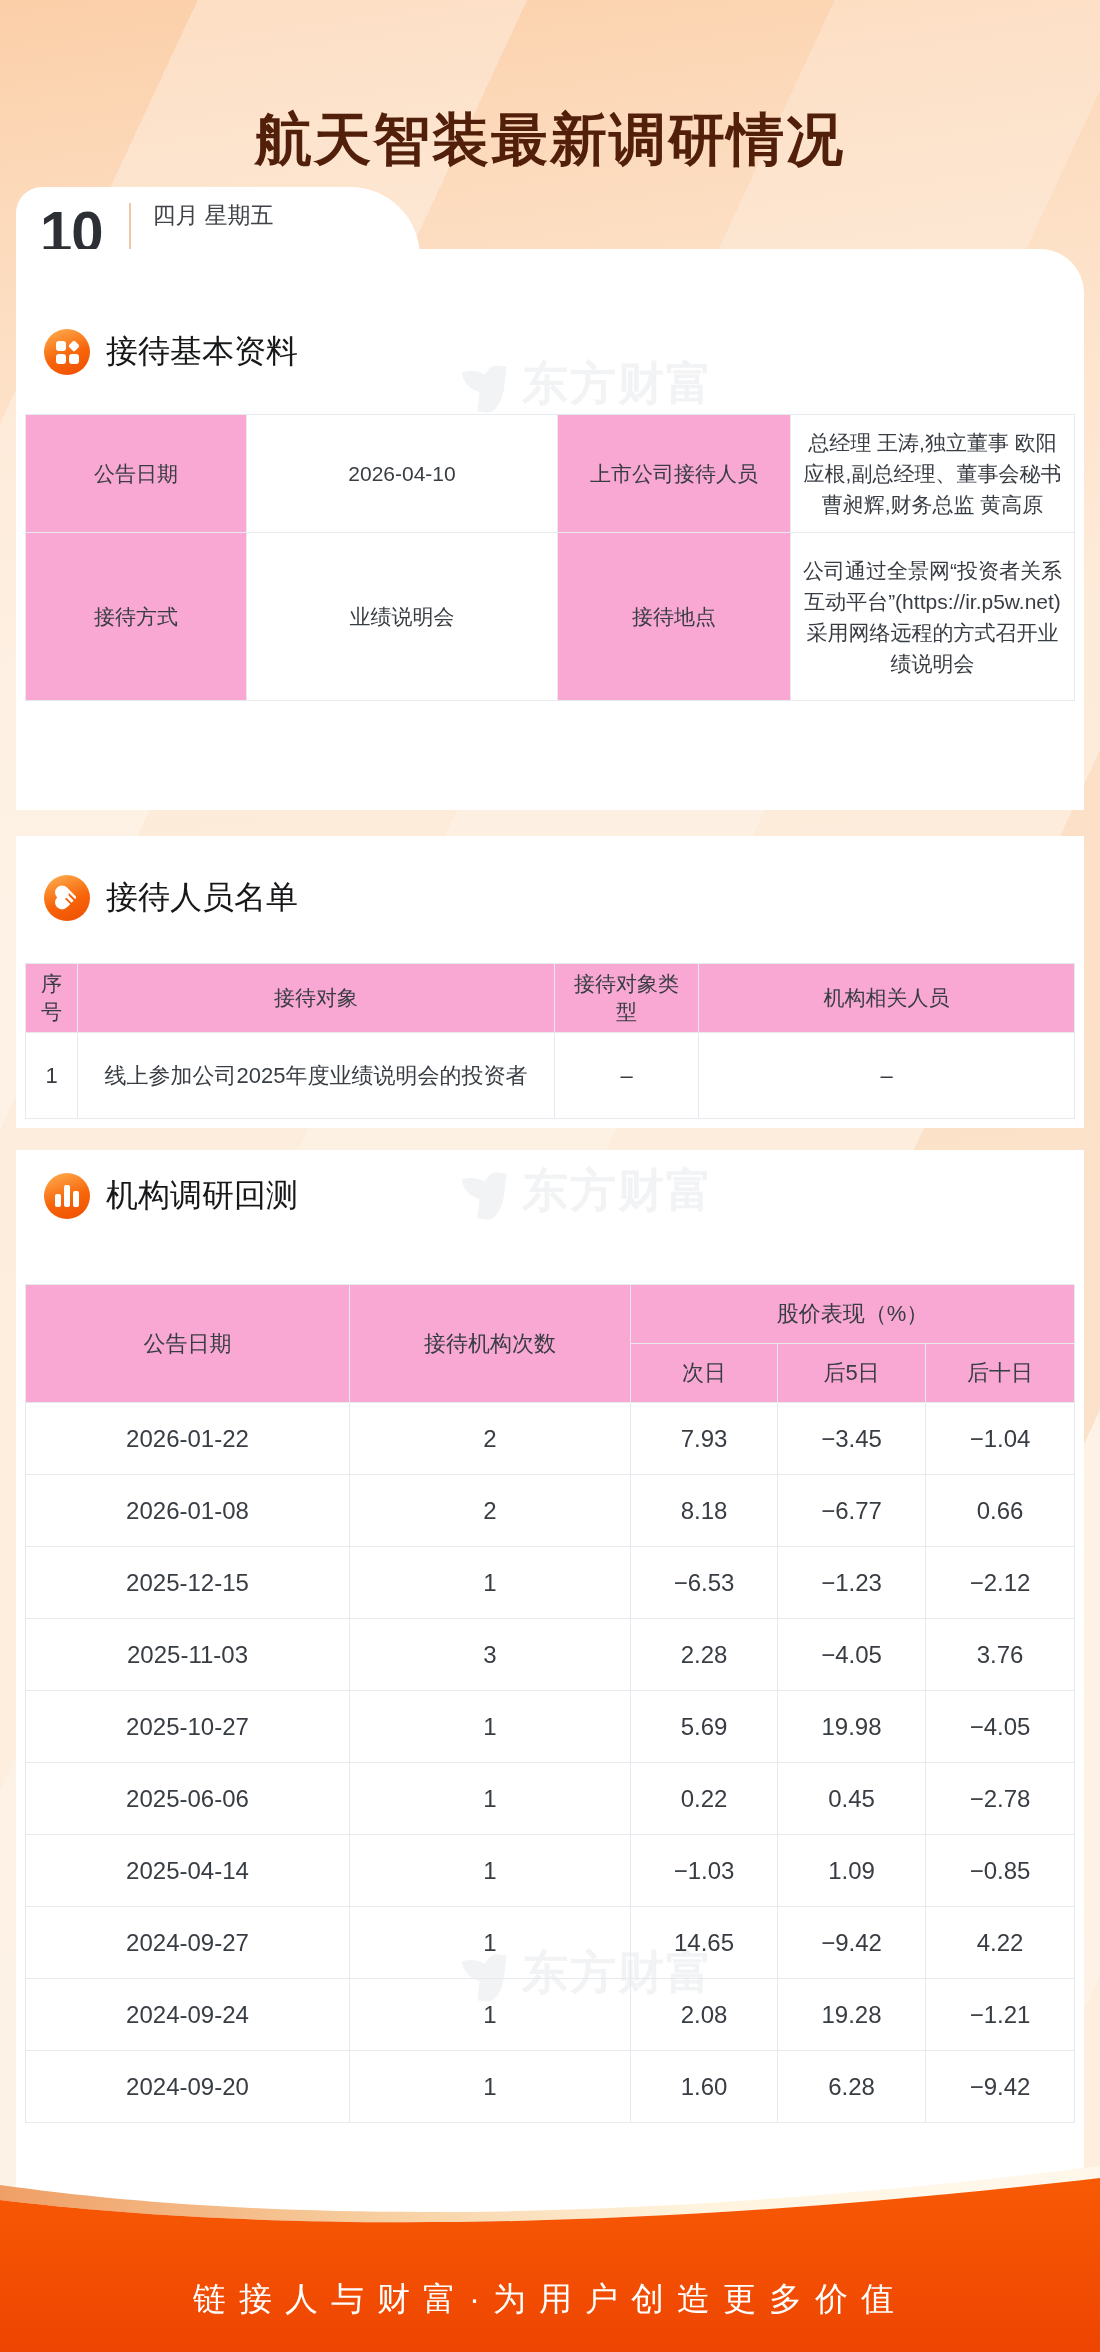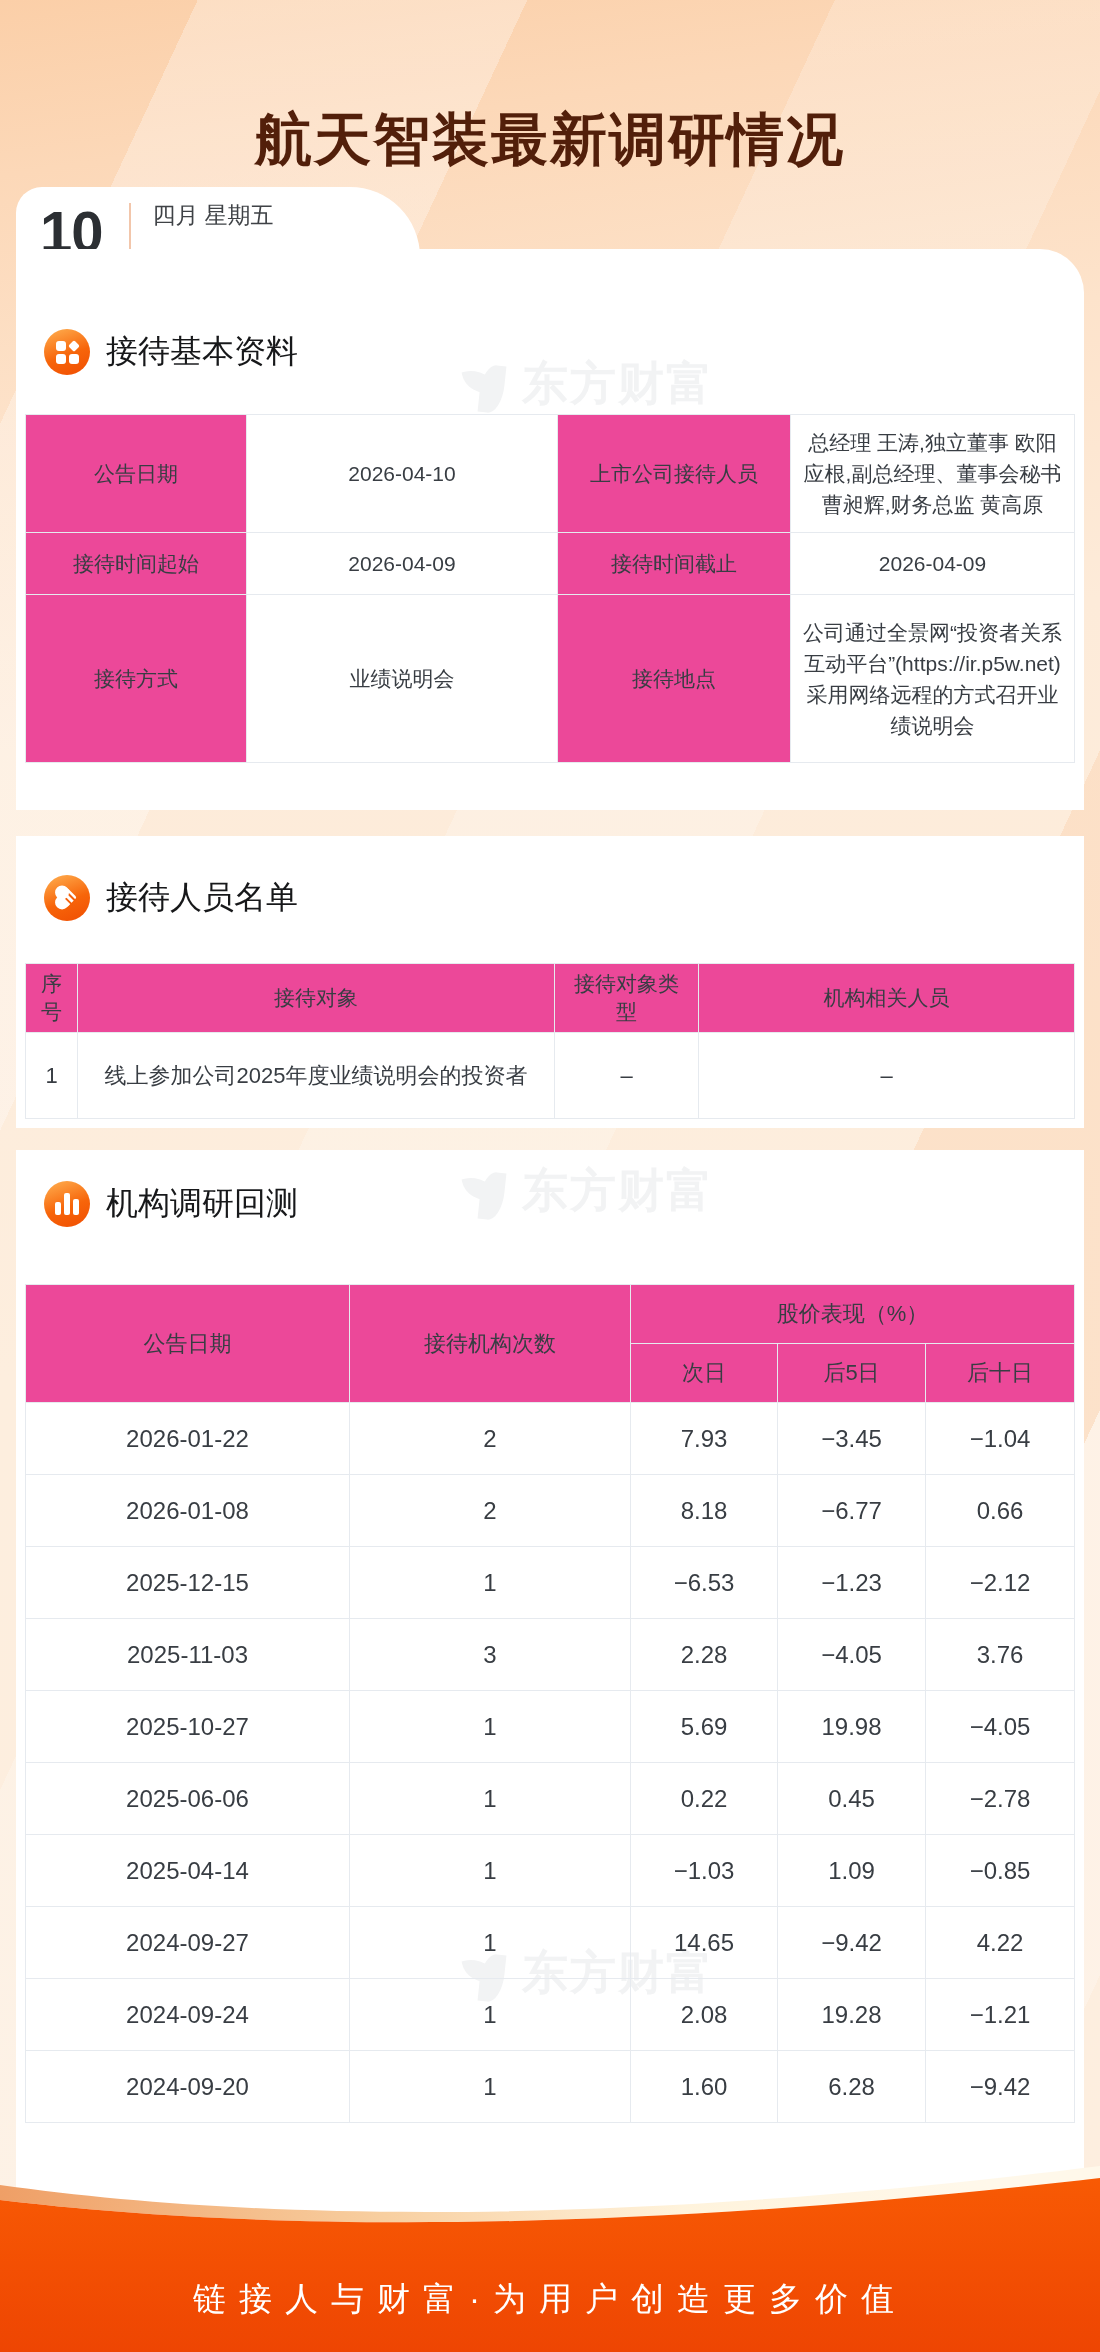"公告日期" .lbl, thead td, thead th { background: #ec4899 -> #f9a8d4 }
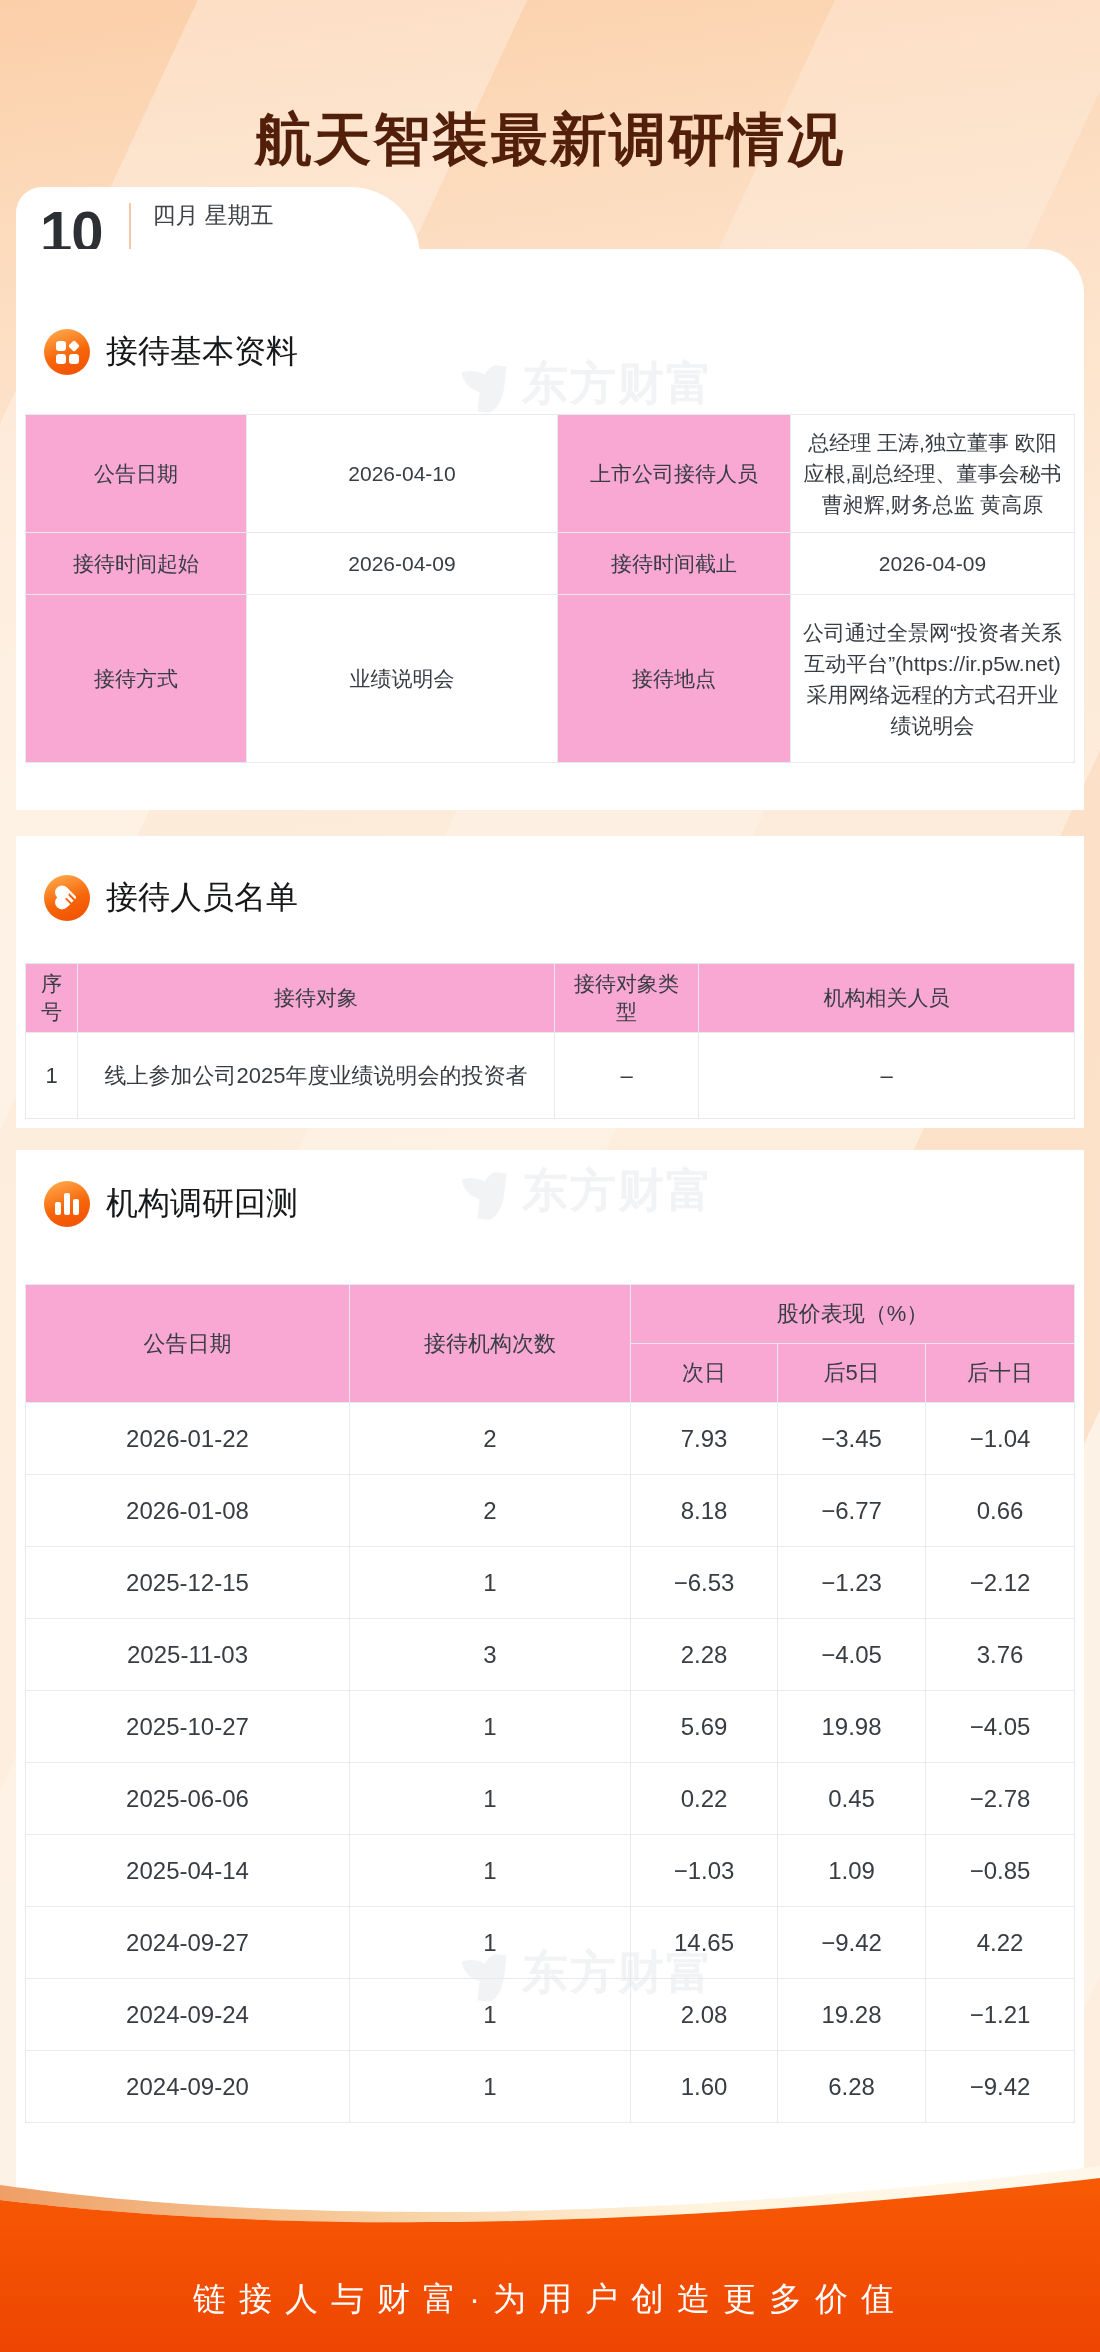"接待时间起始" tr.r2 { html: <tr> <td>接待时间起始</td> <td>2026-04-09</td> <td>接待时间截止</td> <td>2026-04-09</td> </tr> -> none }
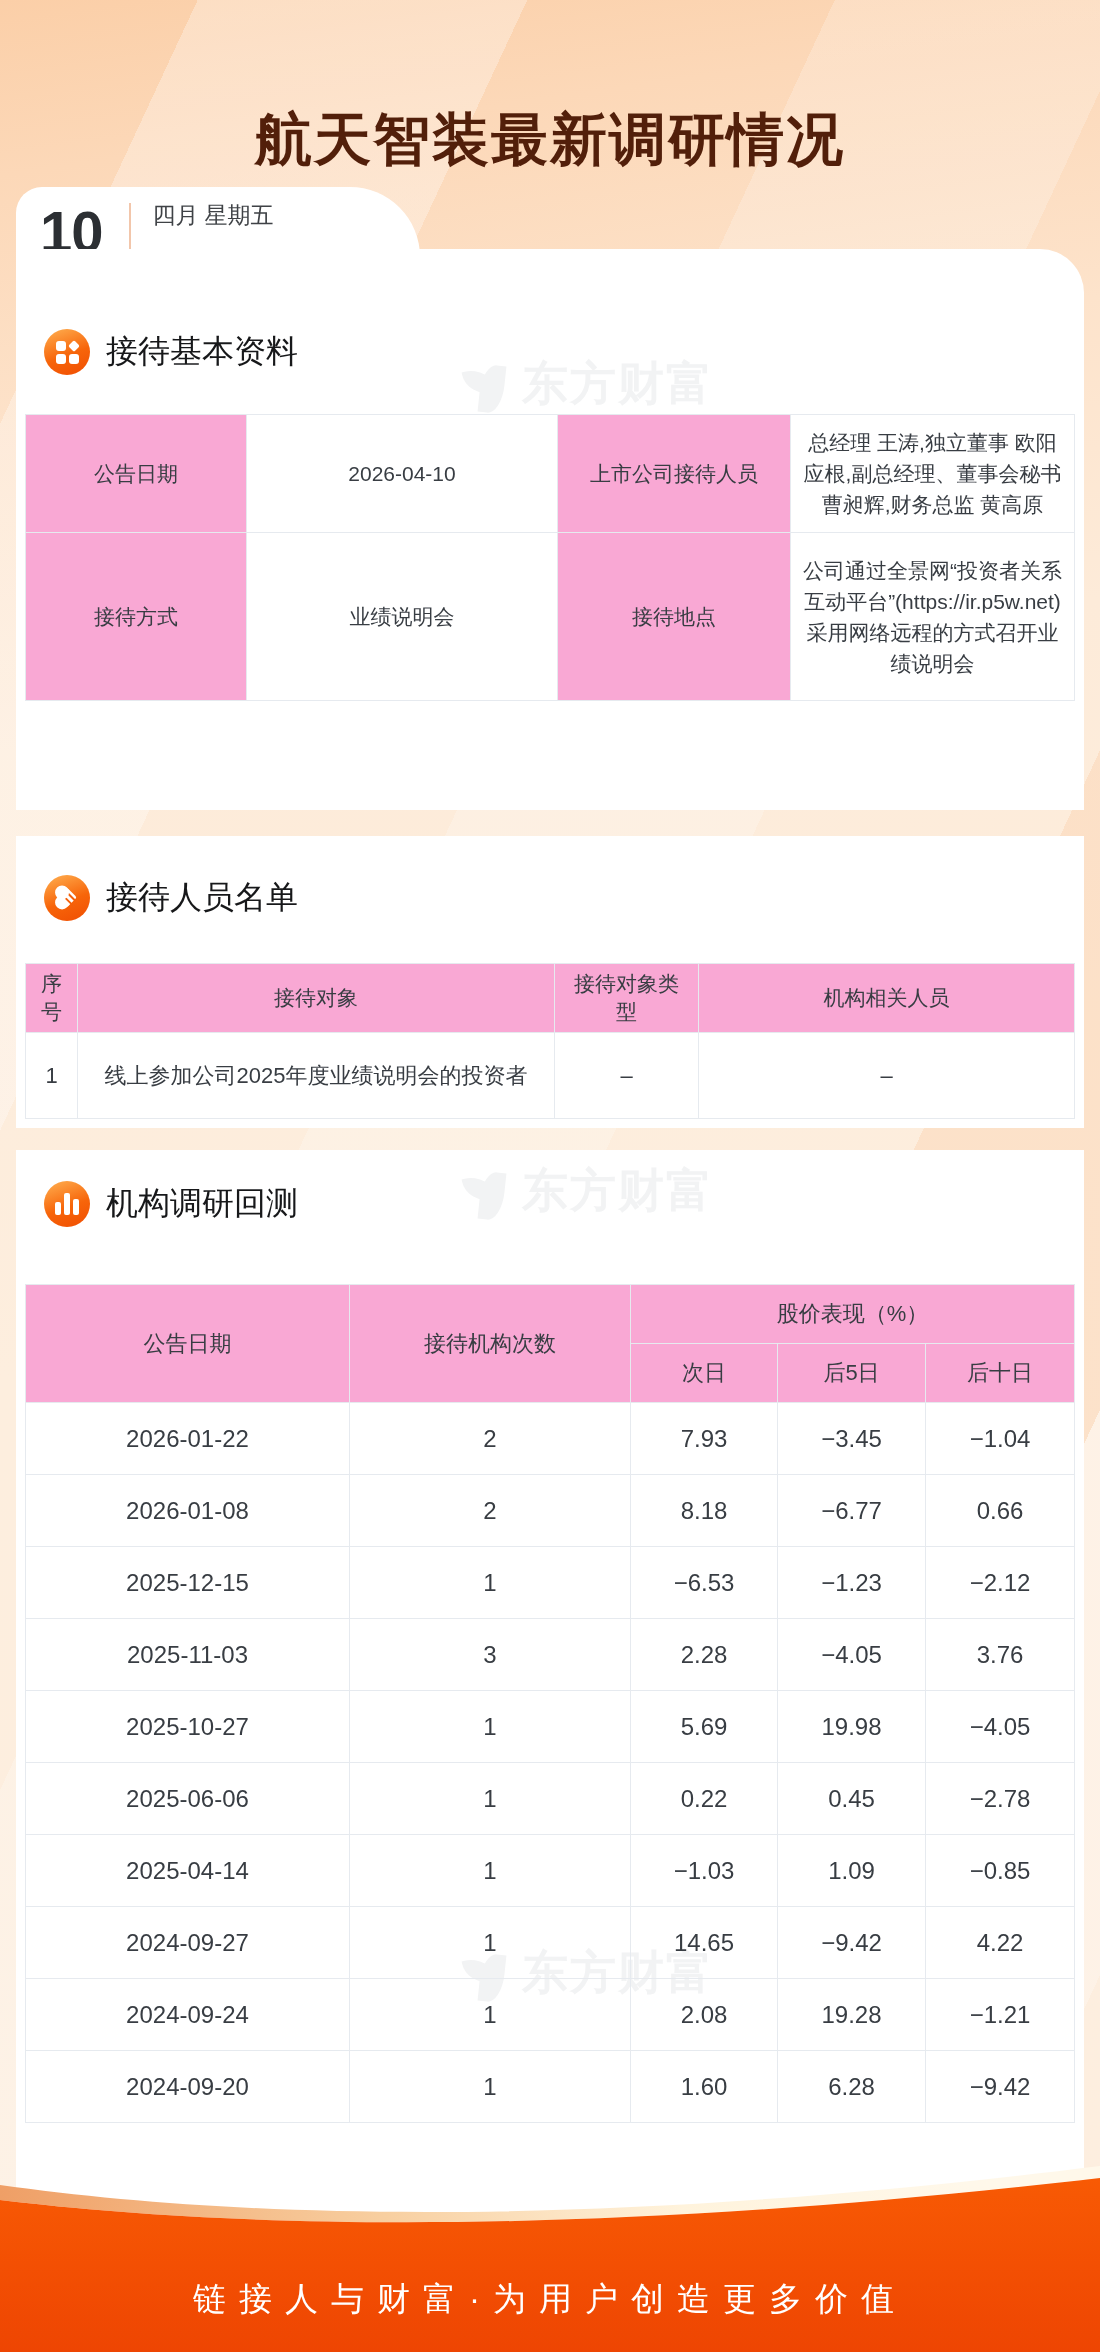"机构调研回测" div.sec-head { top: 30px -> 22px }
